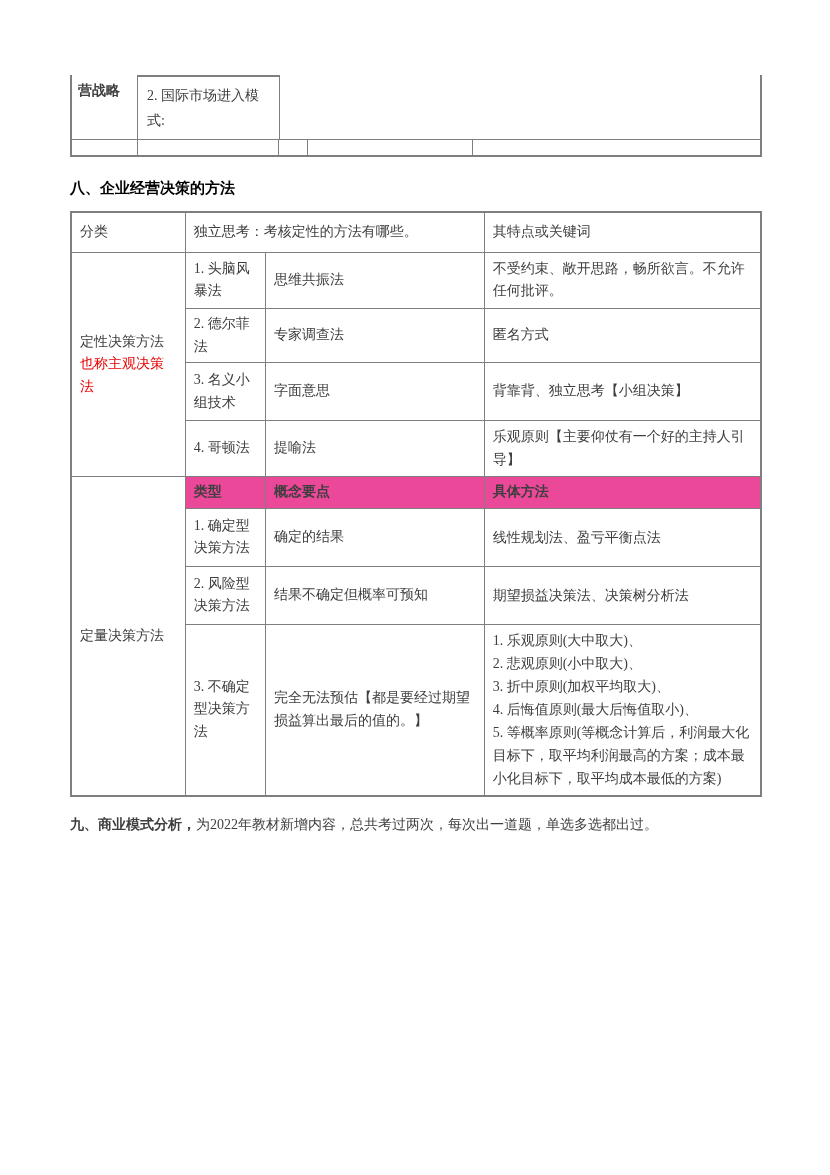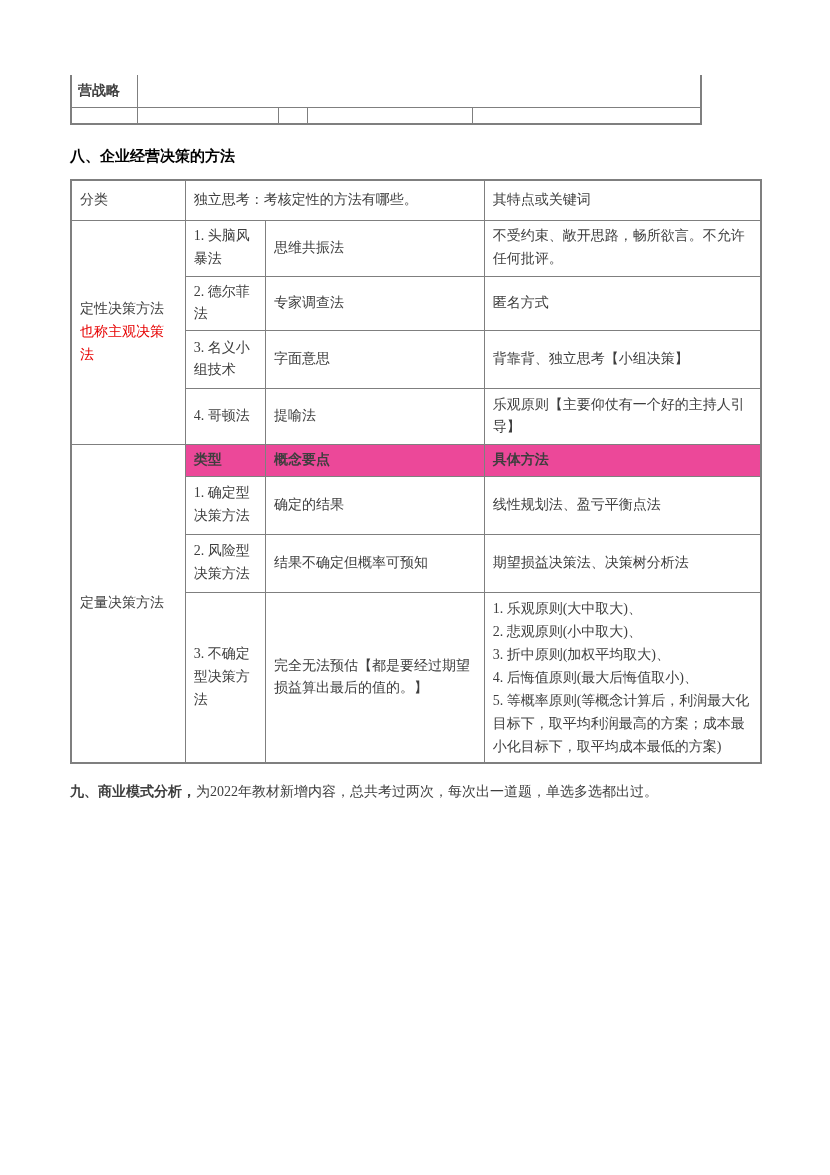"营战略" .t1 { width: 632px -> 692px }
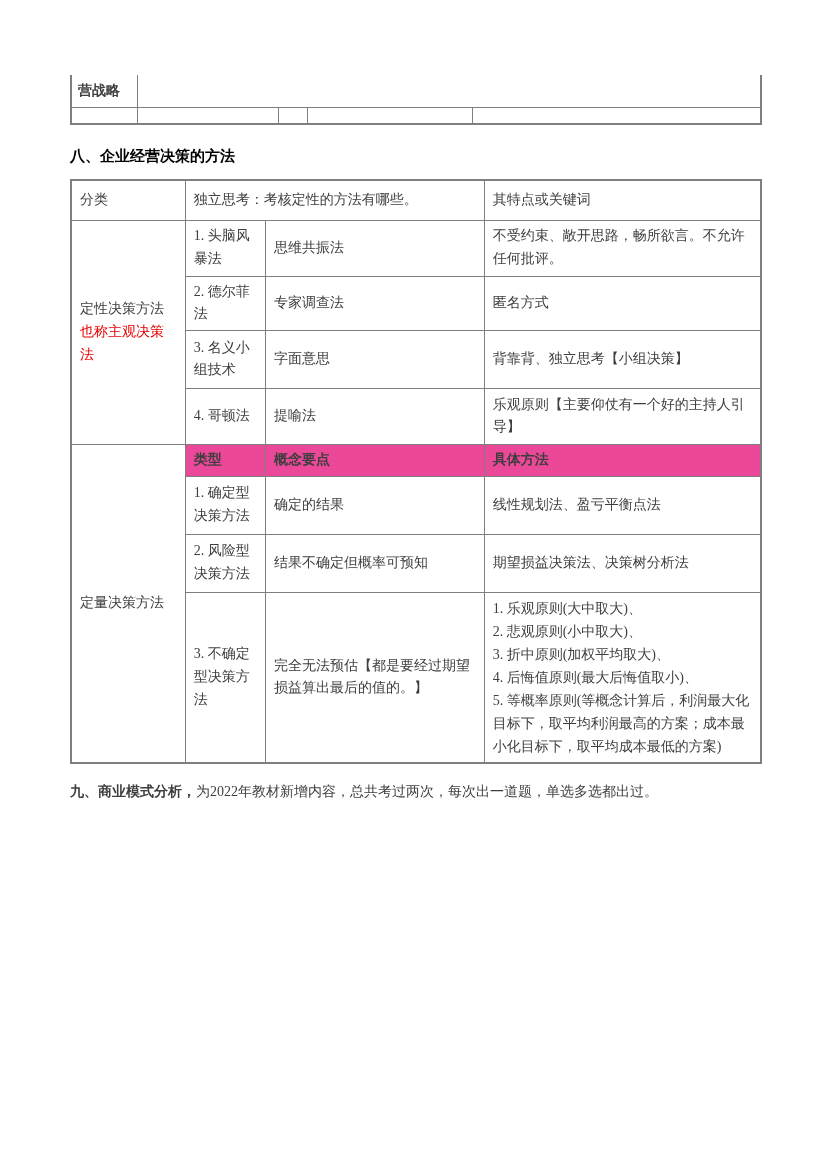"2. 国际市场进入模式:" div.t1-c2 { html: none -> <div> <span>2. 国际市场进入模式:</span> </div> }
